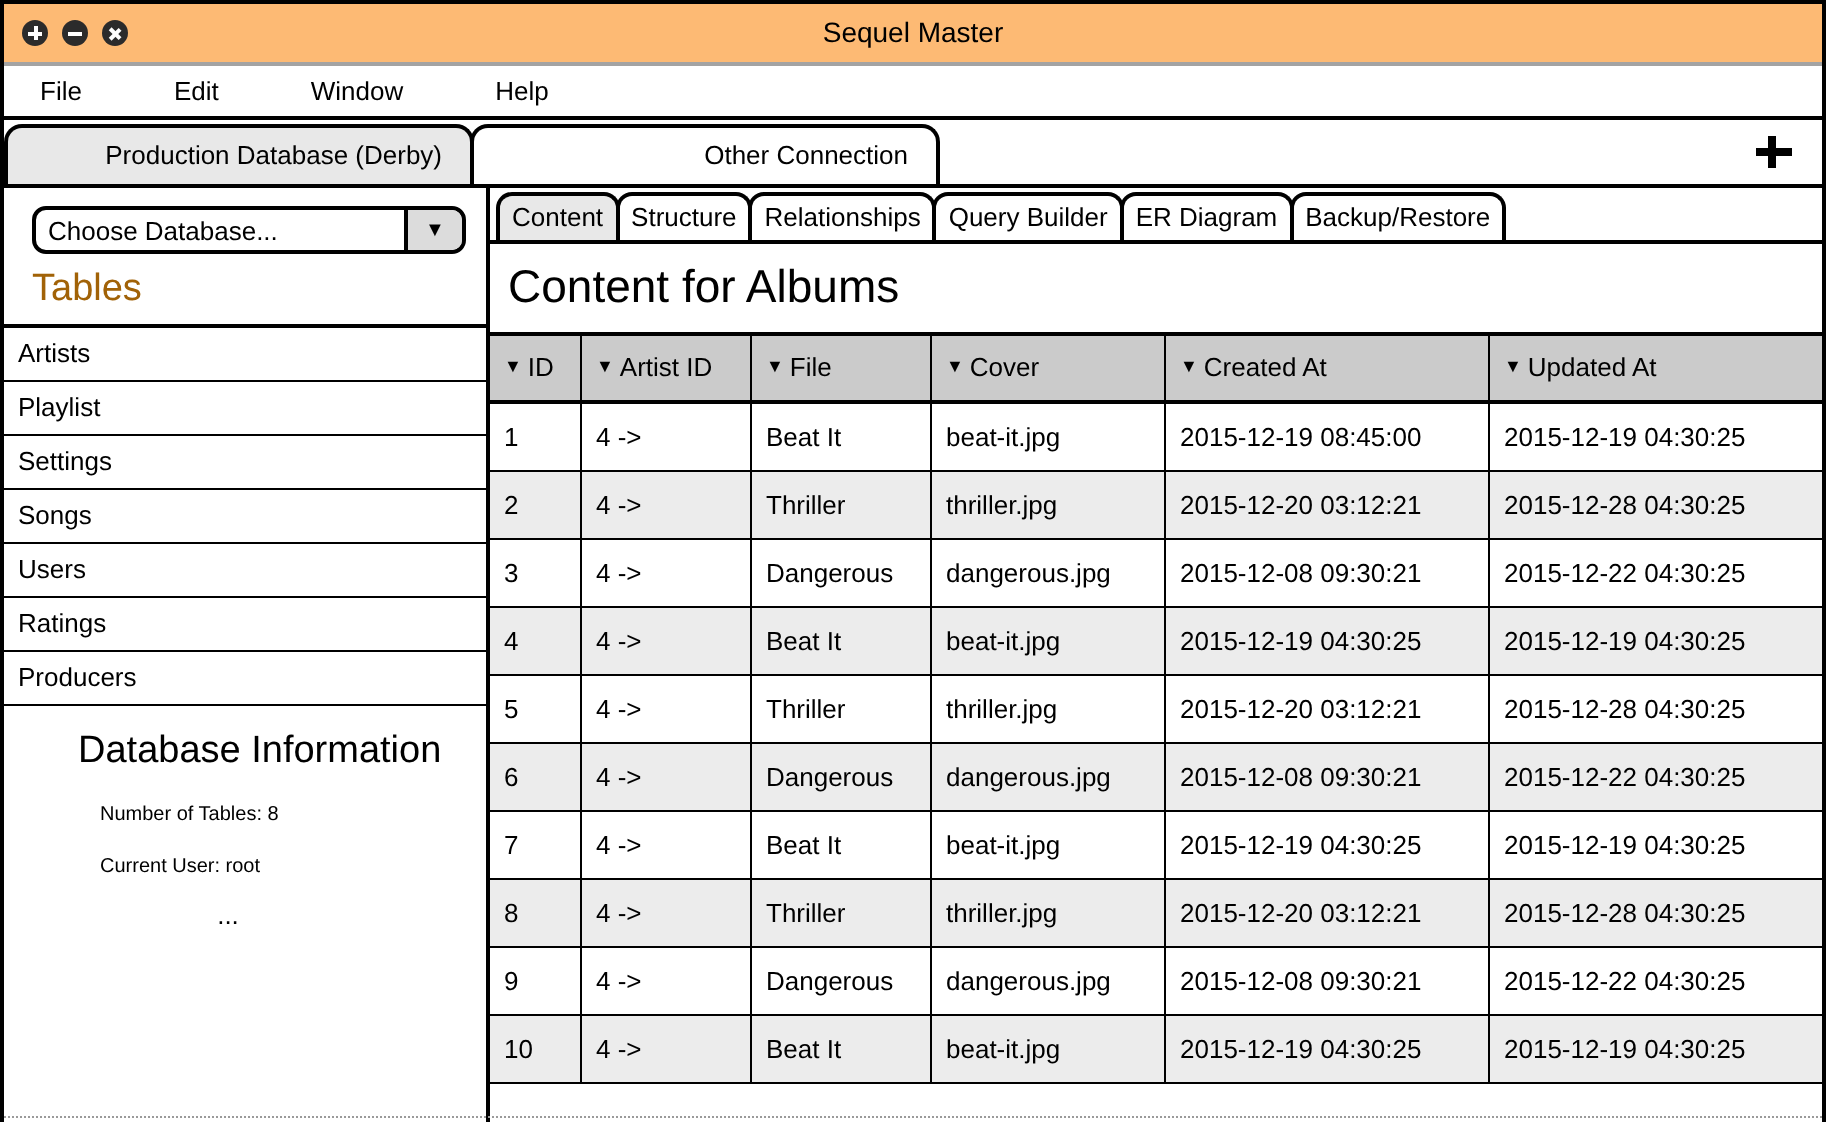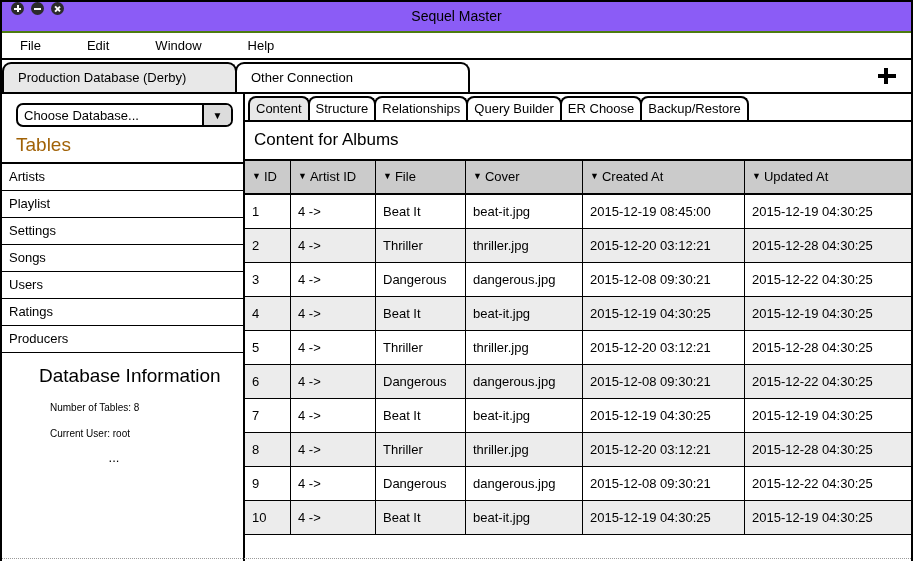"Sequel Master" .titlebar { align-items: flex-start -> center; background: #8b5cf6 -> #fdba74; border-bottom: 2px solid #4d7c0f -> 2px solid #a3a3a3 }
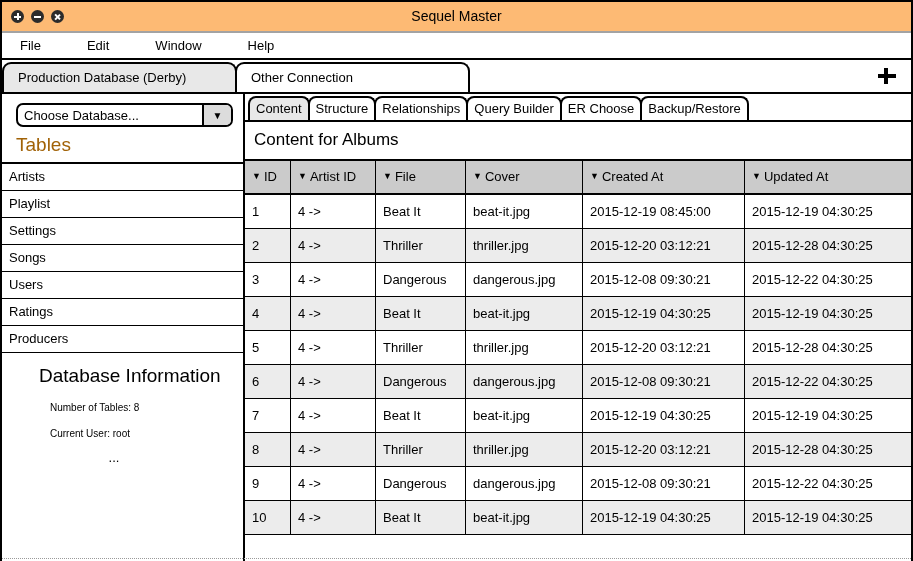"Production Database (Derby)" .conn-tab { text-align: left -> right }
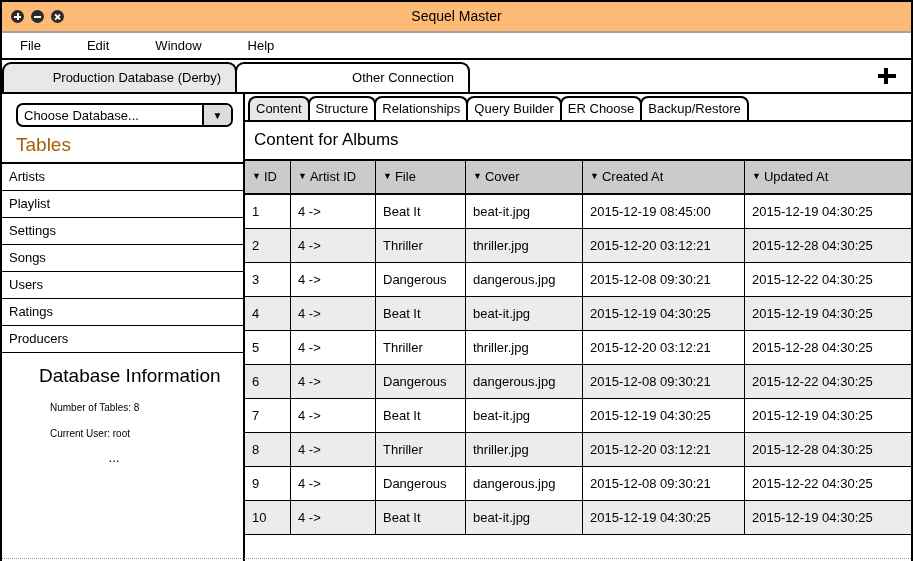"ER Choose" div.view-tab { text: Choose -> Diagram }
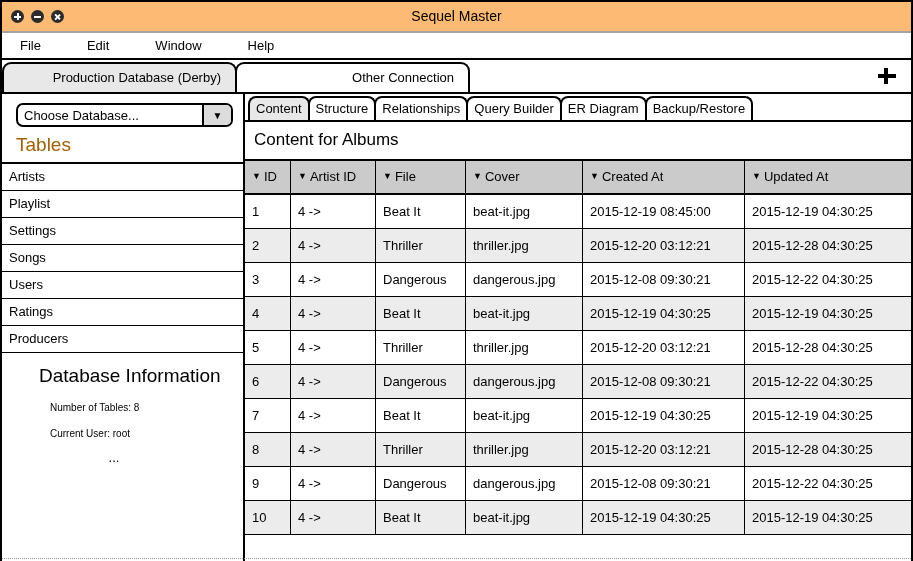"Content for Albums" .content-title { font-size: 17px -> 23px }
